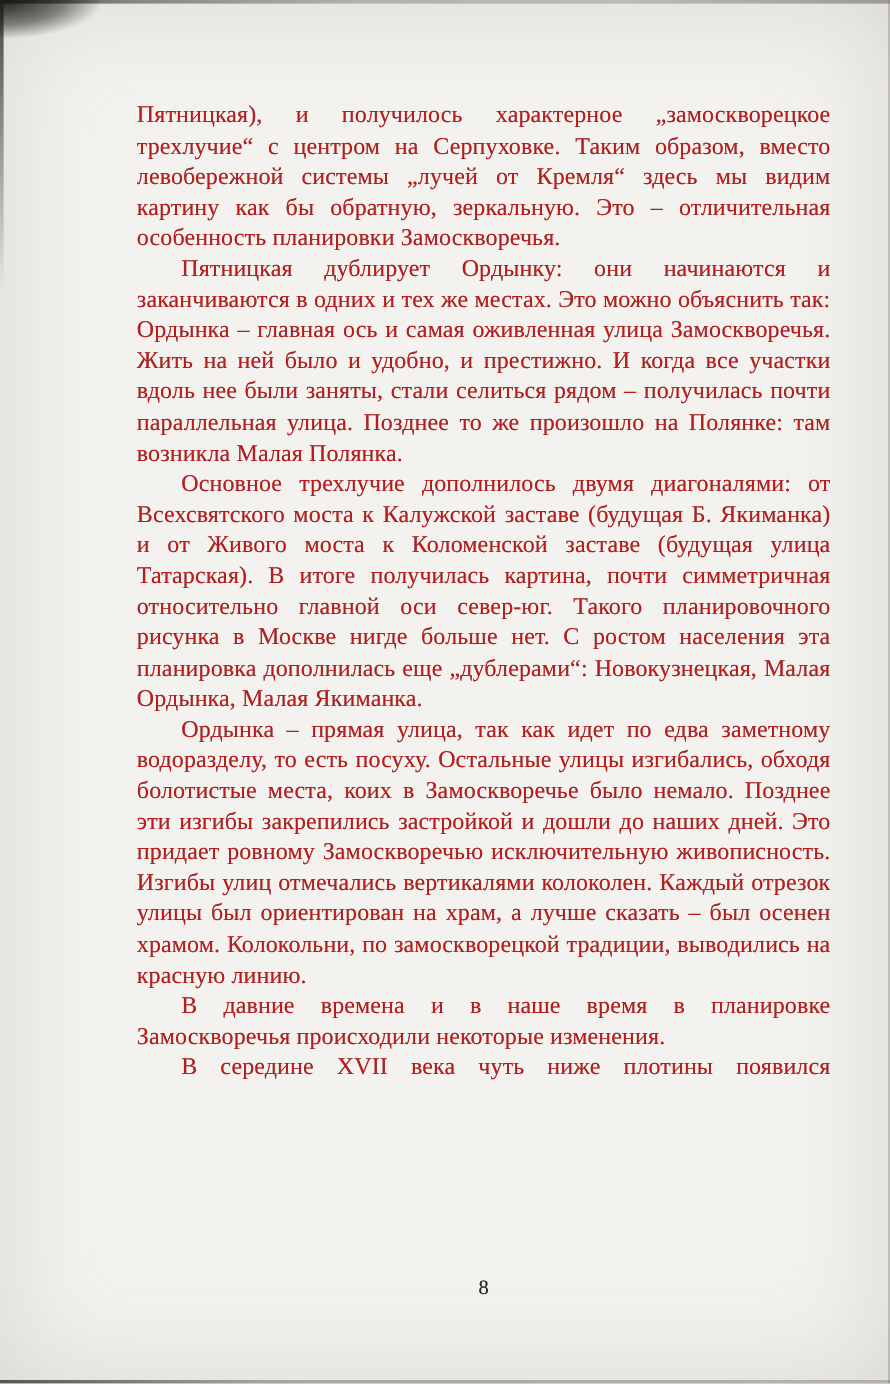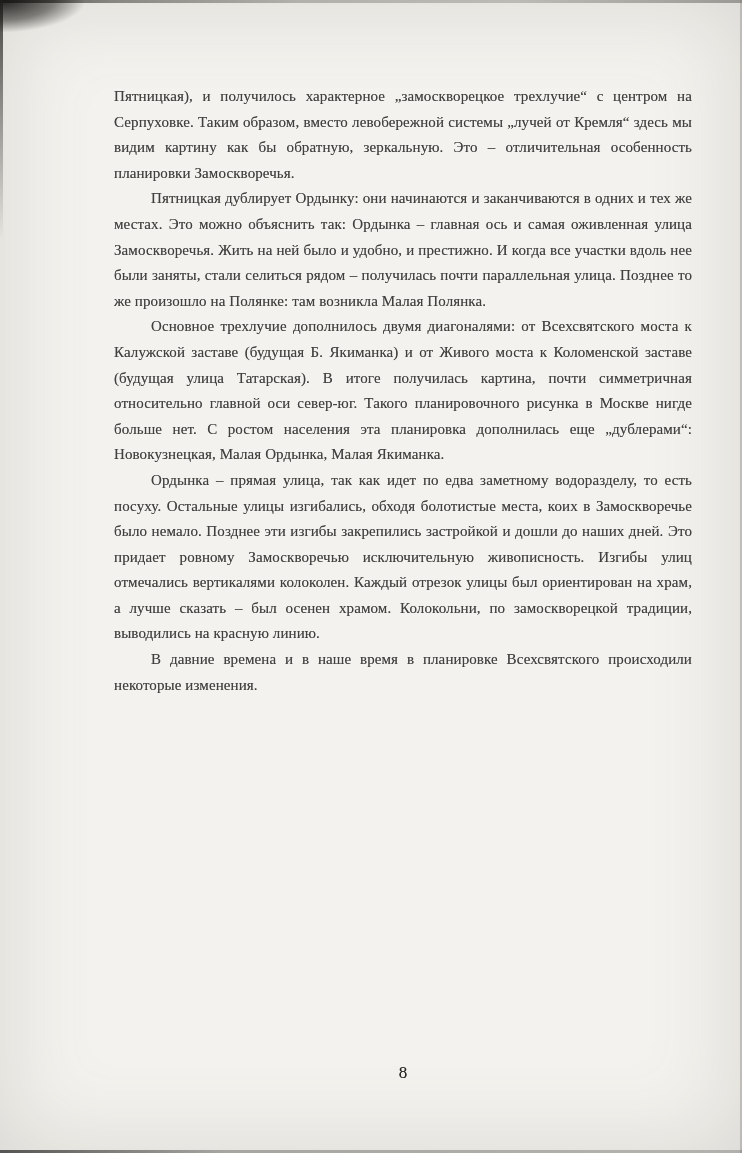"Пятницкая), и получилось характерное" .text-block { color: #404040 -> #b91c1c; font-size: 15px -> 20px }
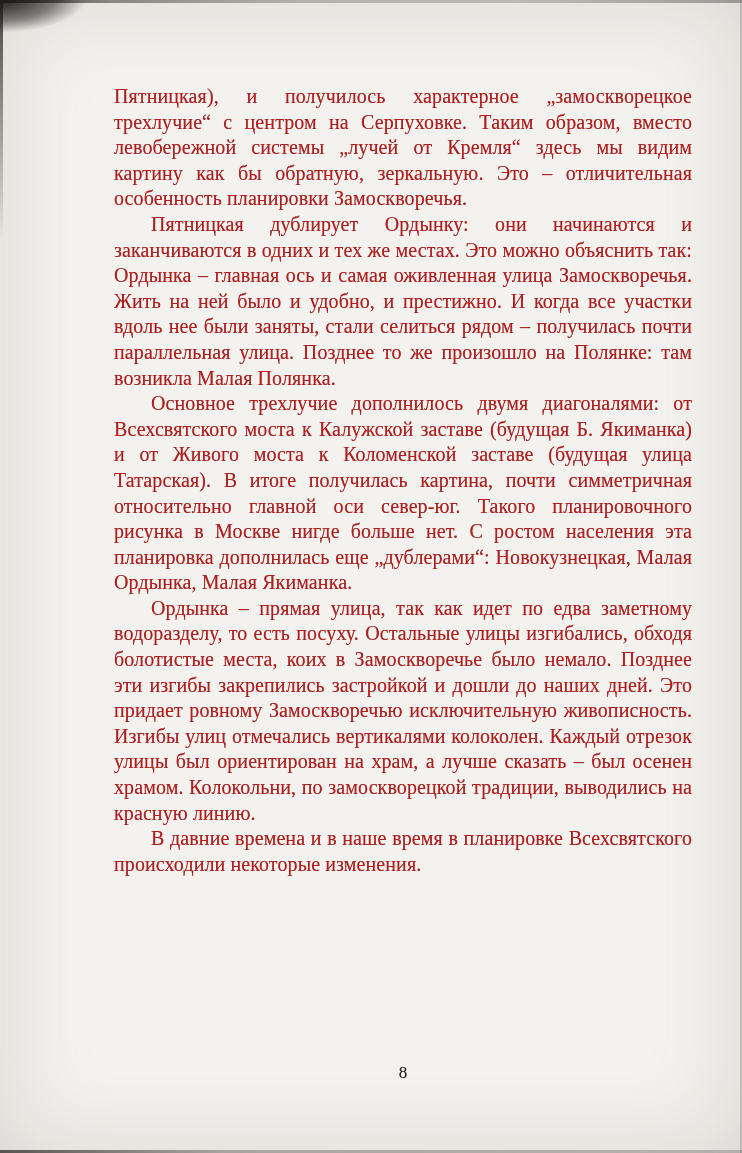"В давние времена и в" p { text: Всехсвятского -> Замоскворечья }
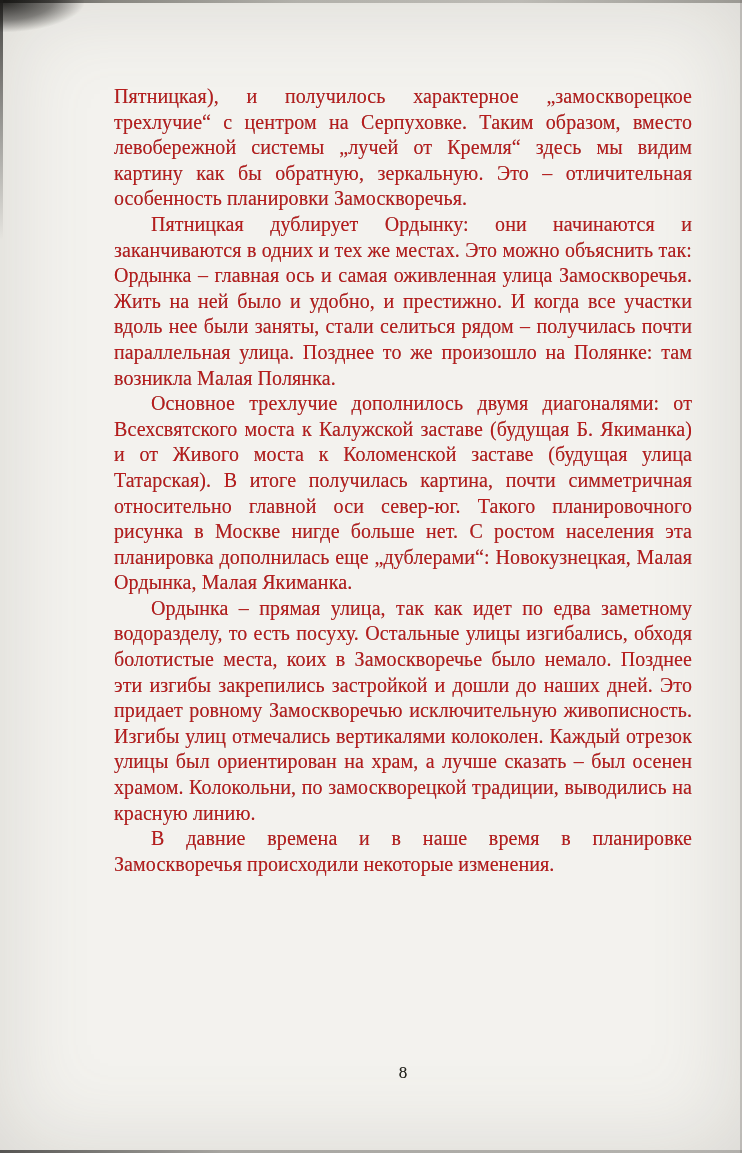"В середине XVII века чуть" p.continues { html: none -> <p>В середине XVII века чуть ниже плотины появился</p> }
